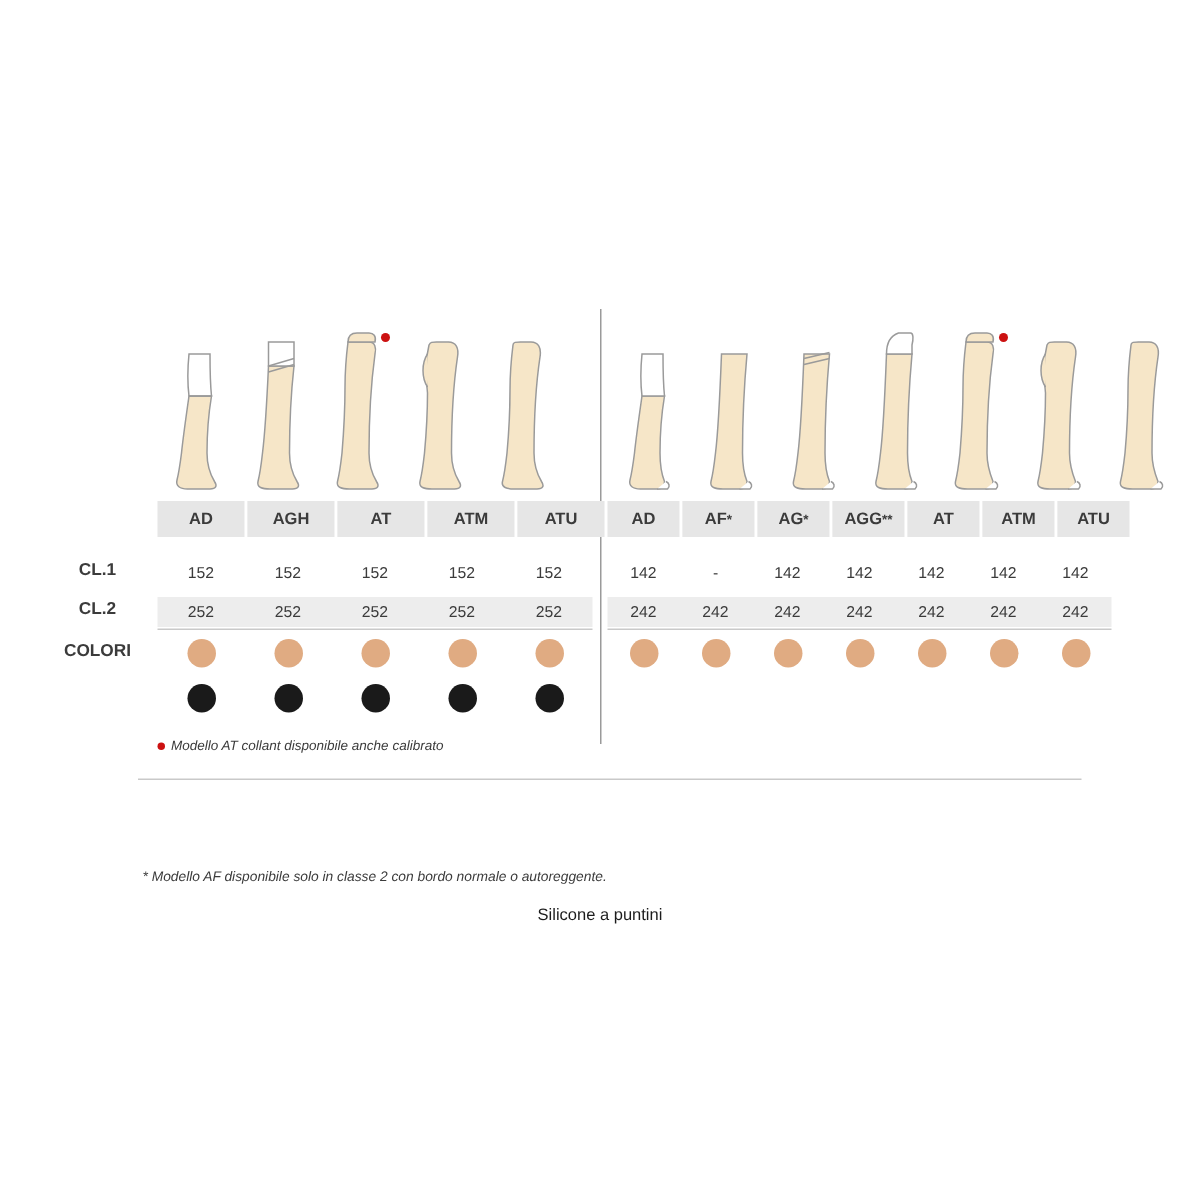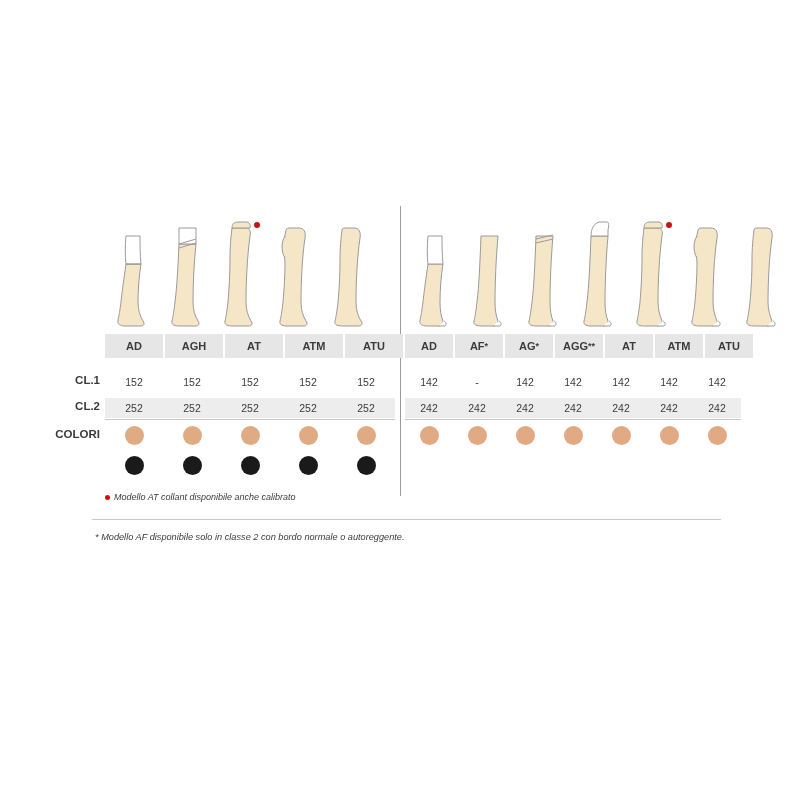"CL.1" .row-label { text-align: right -> center }
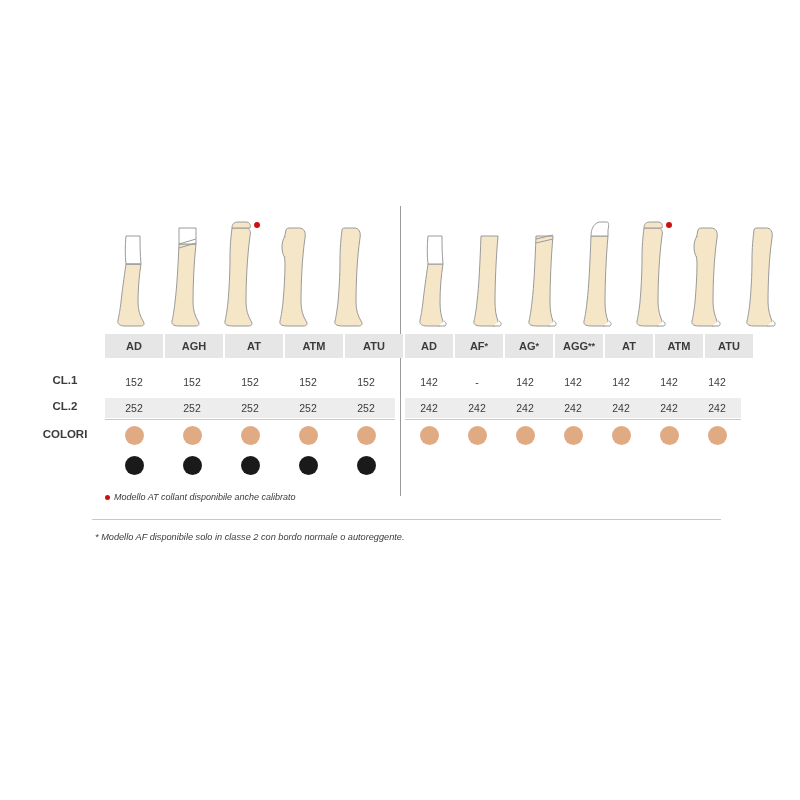"* Modello AF disponibile solo" .fn-line { margin-top: none -> 47px }
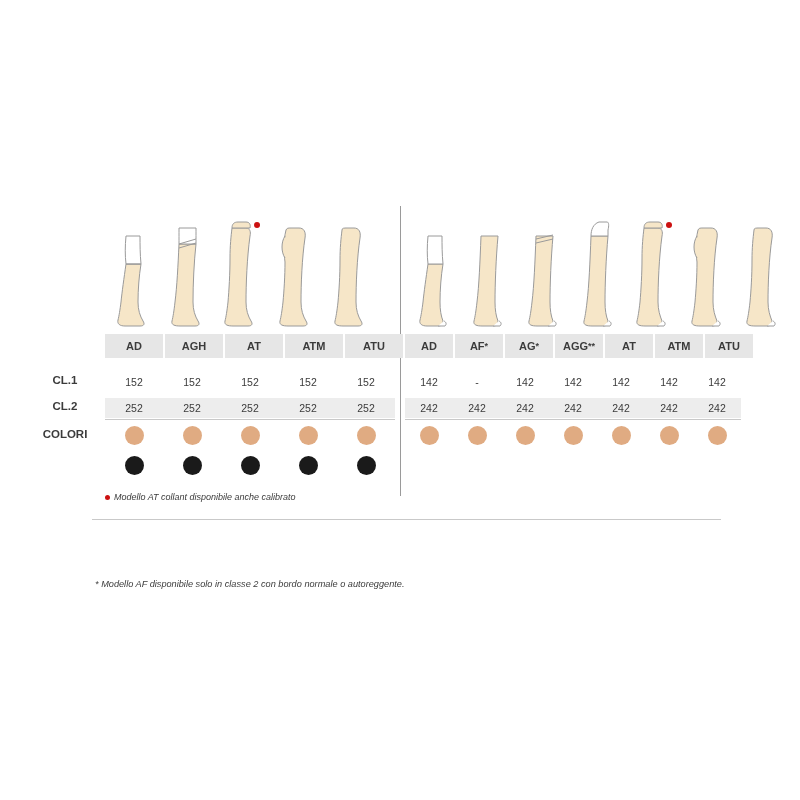"Silicone a puntini" div.caption-sub { html: none -> <div>Silicone a puntini</div> }
